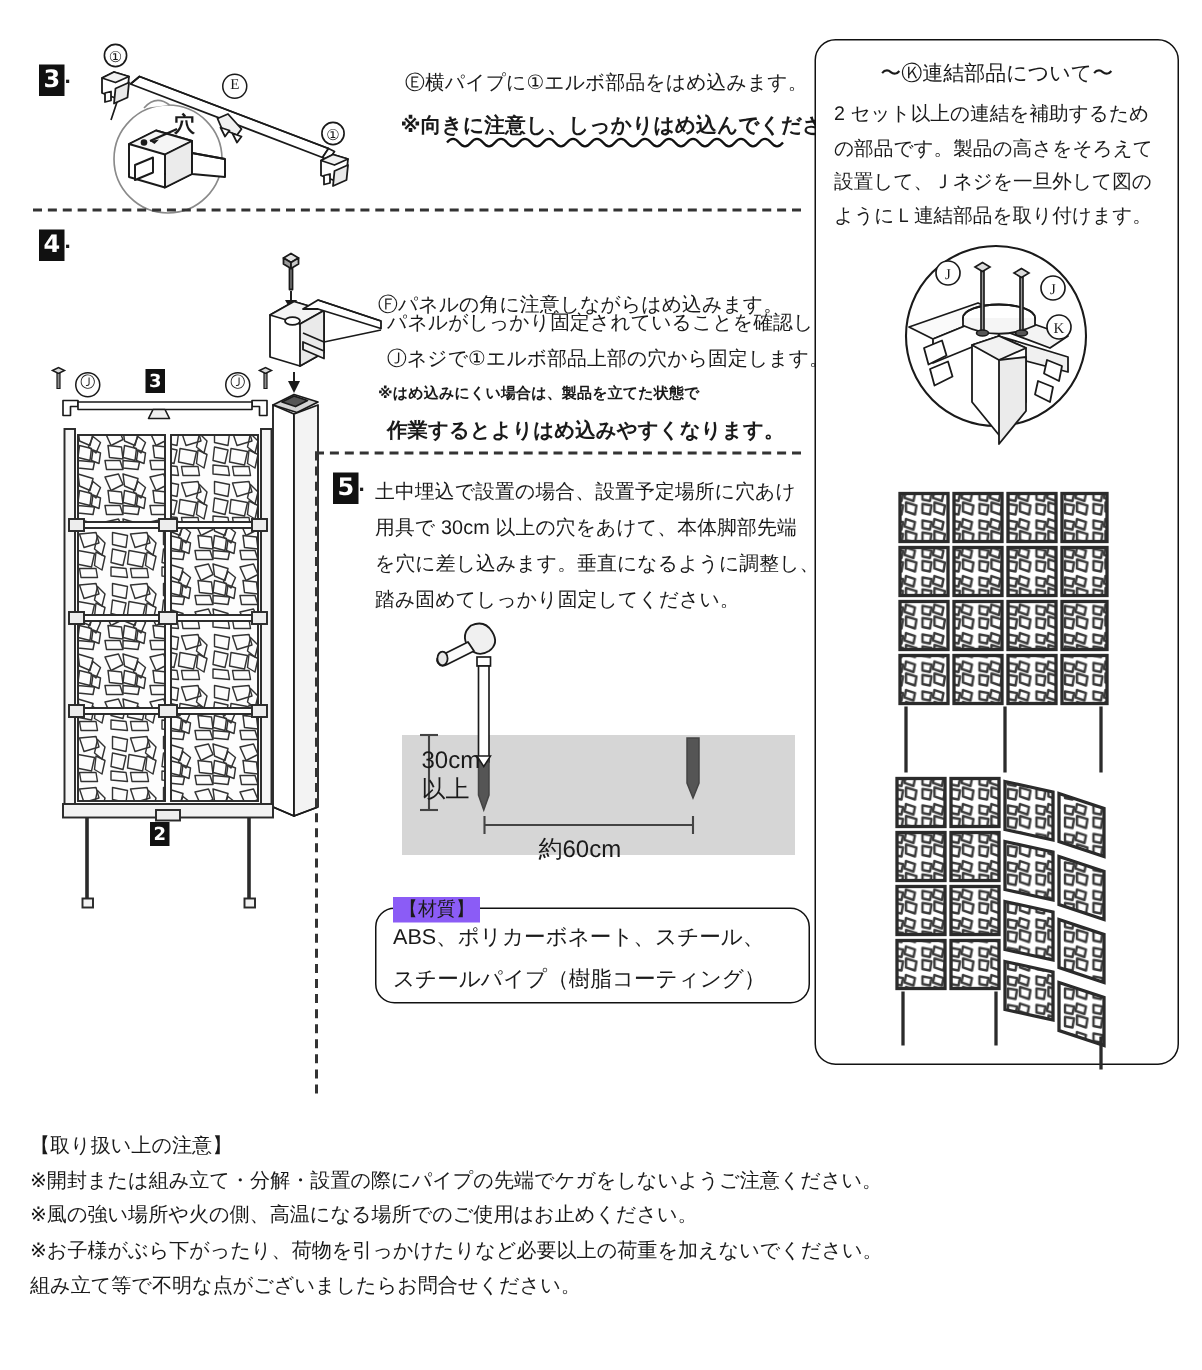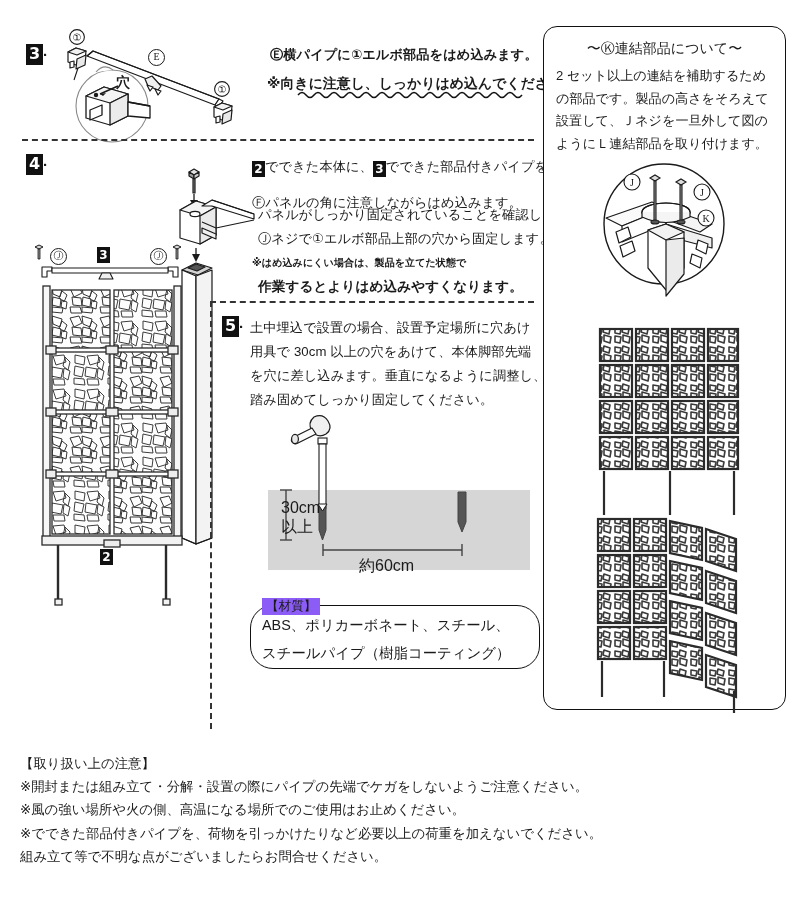"Ⓔ横パイプに①エルボ部品をはめ込みます。" div.abs { font-weight: bold -> none }
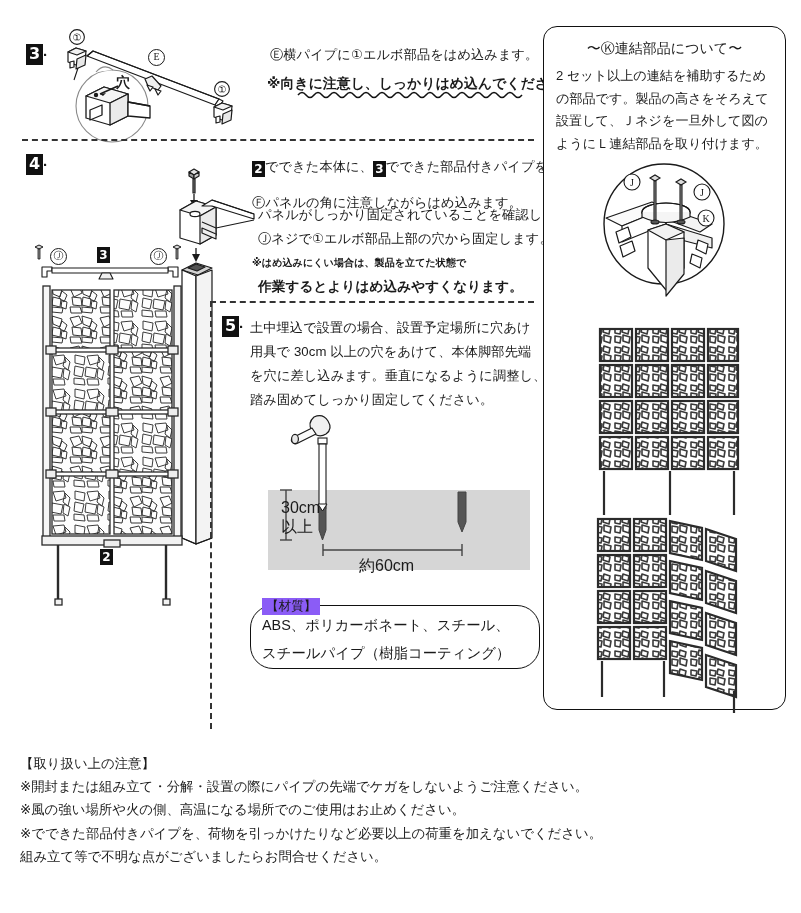"2 でできた本体に、 3 でできた部品付きパイプを" div.abs { html: <div> <span>2</span><span>でできた本体に、</span><span>3</span><span>でできた部品付きパイプを</span> </div> -> none }
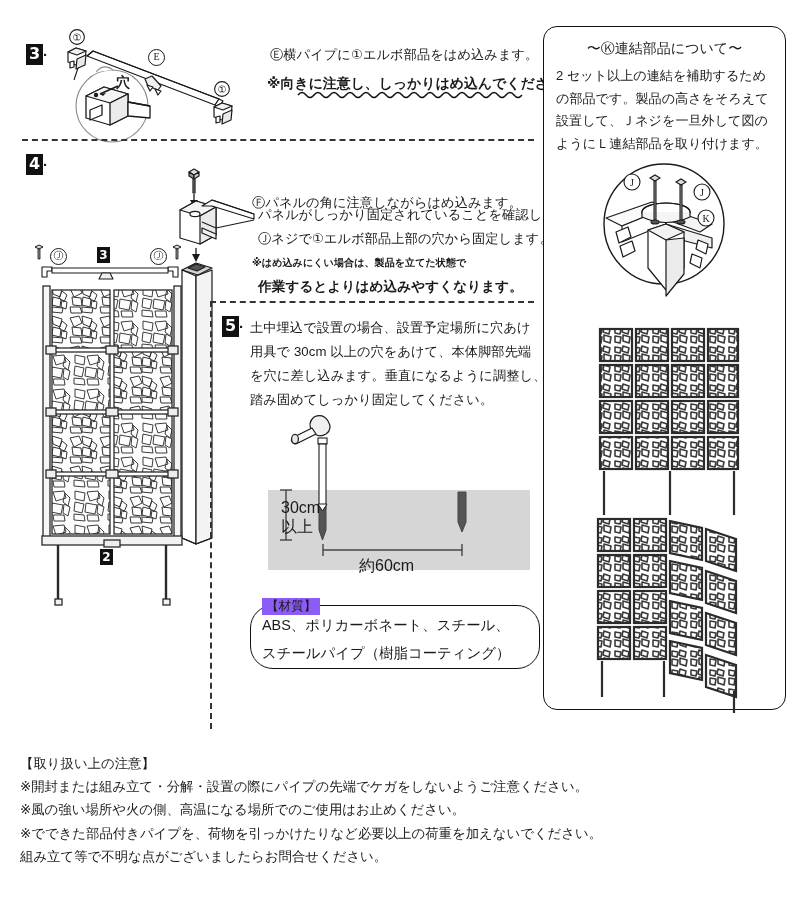"ABS、ポリカーボネート、スチール、" #matbox { border-radius: 23px -> 13px }
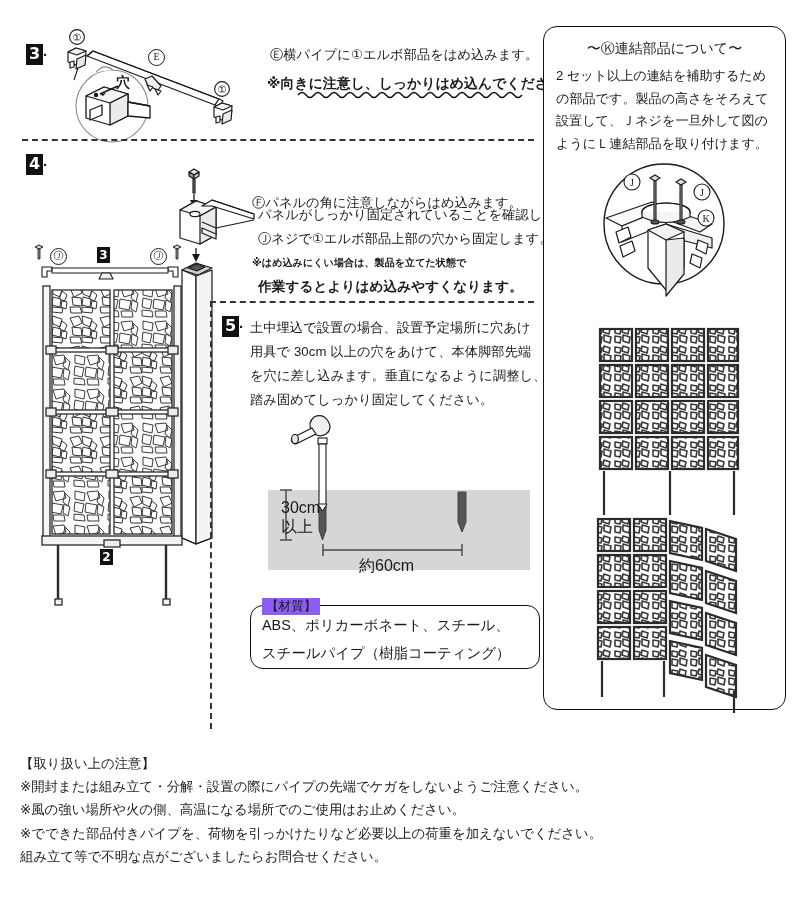"※でできた部品付きパイプを、荷物を引っかけたりなど必要以上の荷重を加えないでくだ" div.li { text: でできた部品付きパイプを -> お子様がぶら下がったり }
